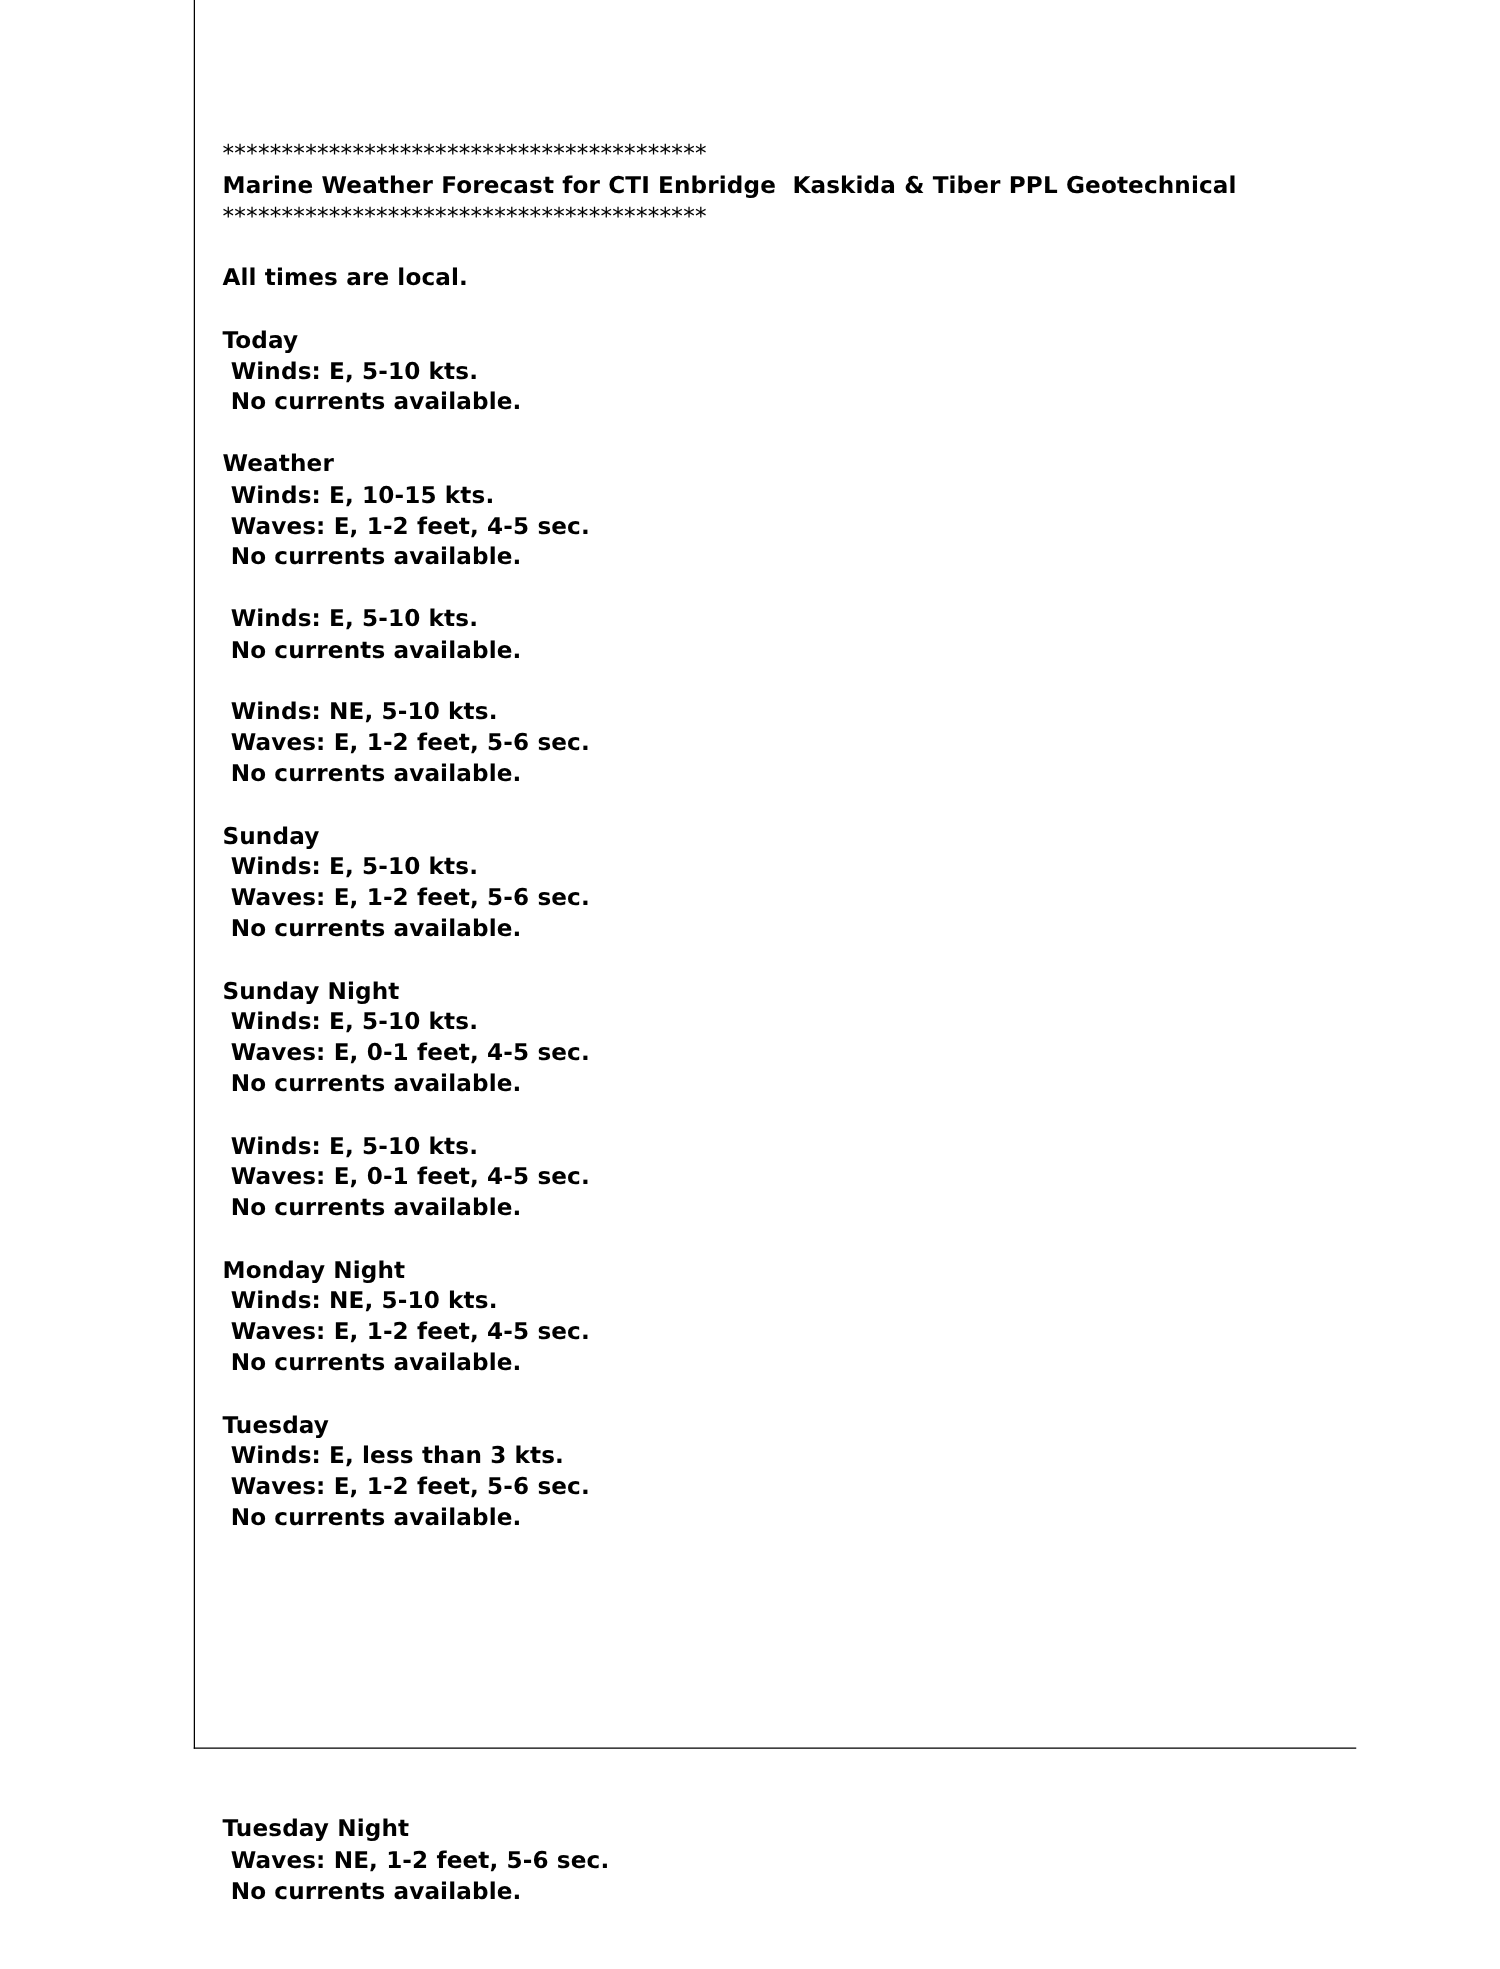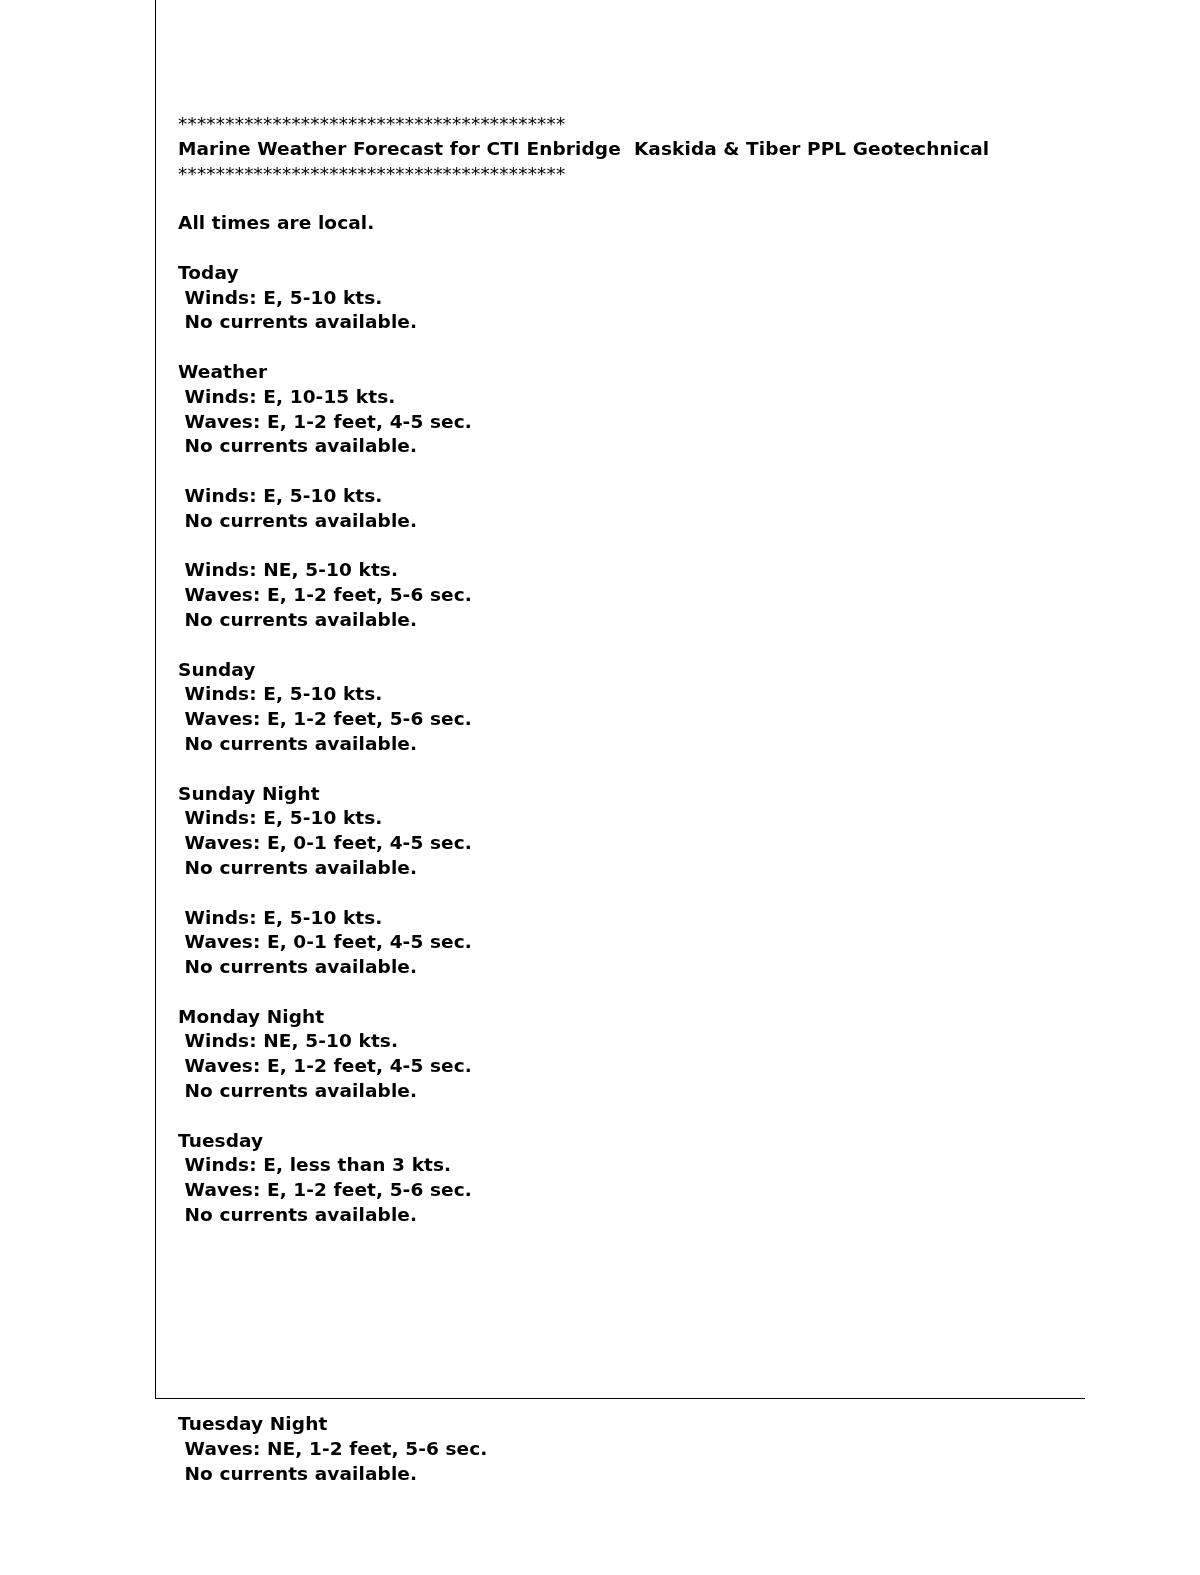"Tuesday Night" .overflow-block { top: 1412px -> 1452px }
